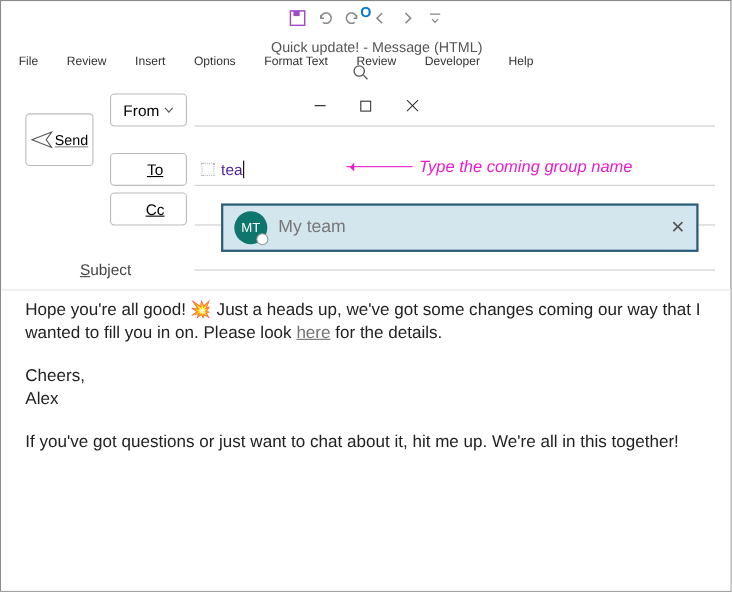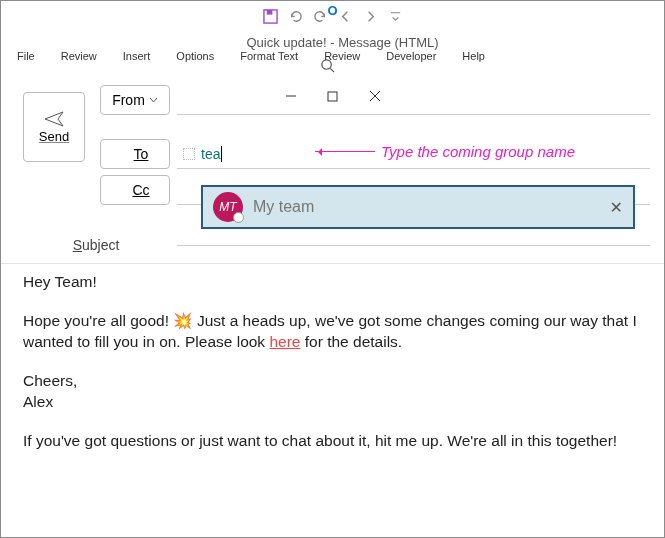"Send" .send-btn { flex-direction: column -> row; height: 70px -> 48px }
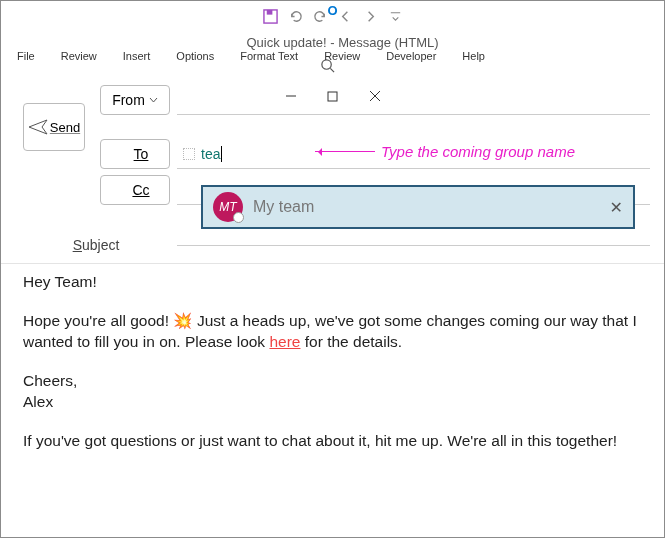"tea" .field-col { color: #0f766e -> #4c1d95 }
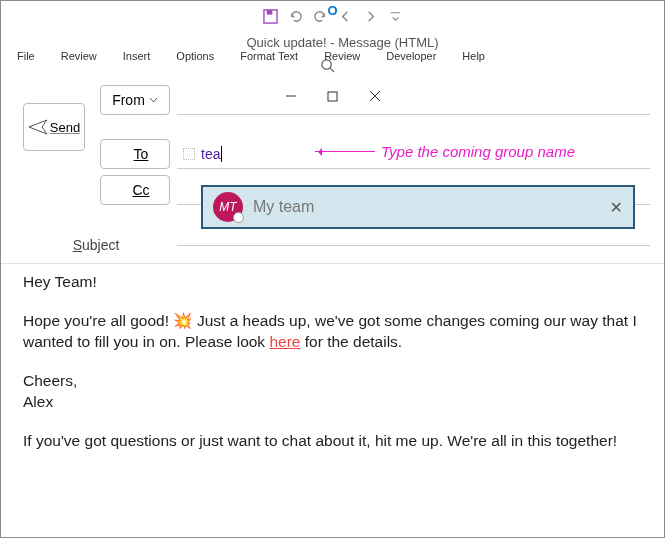"MT" .avatar { background: #be185d -> #0f766e; font-style: italic -> none }
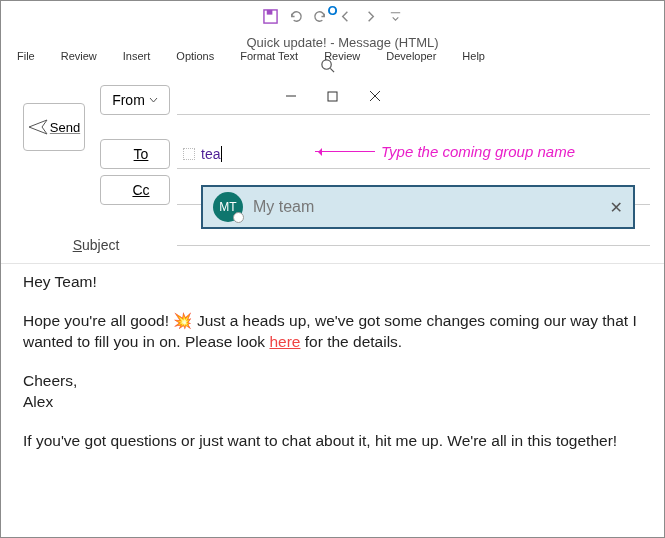"Hey Team!" p { html: <p>Hey Team!</p> -> none }
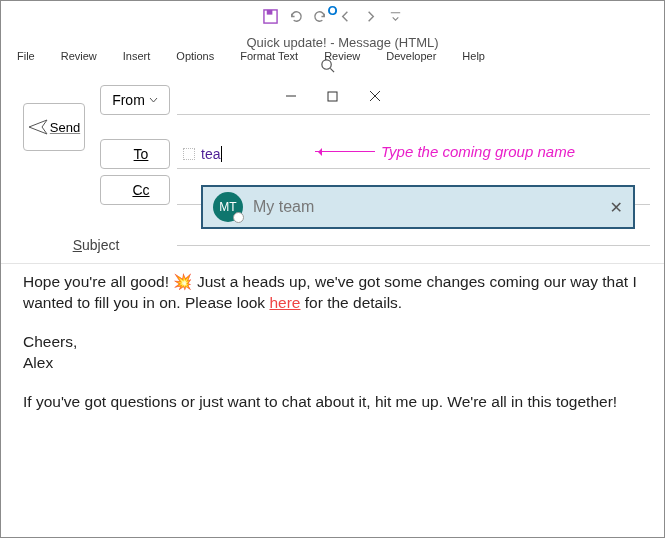"here" .body-area a { color: #ef4444 -> #737373 }
